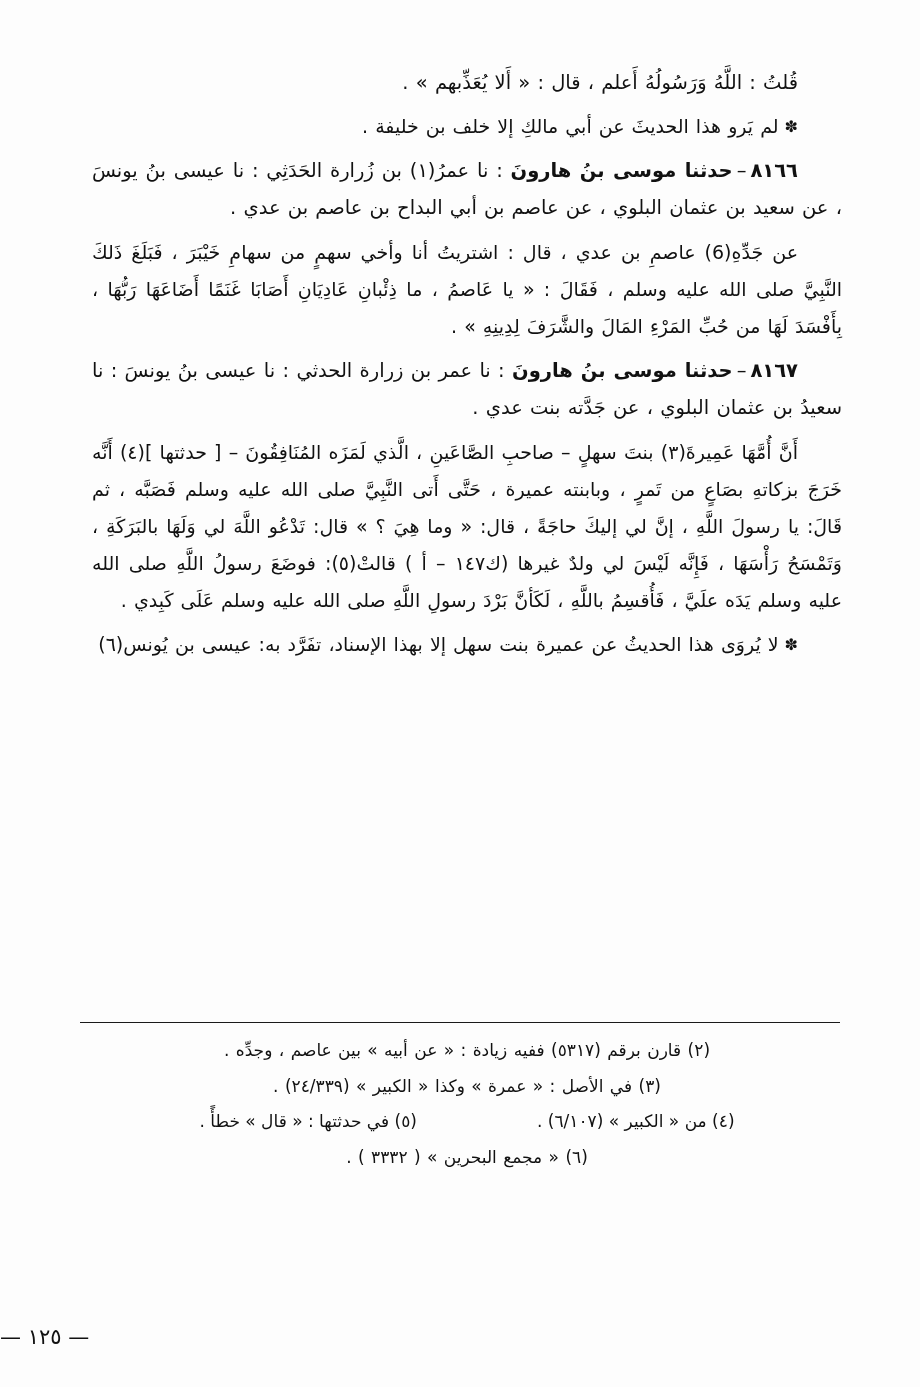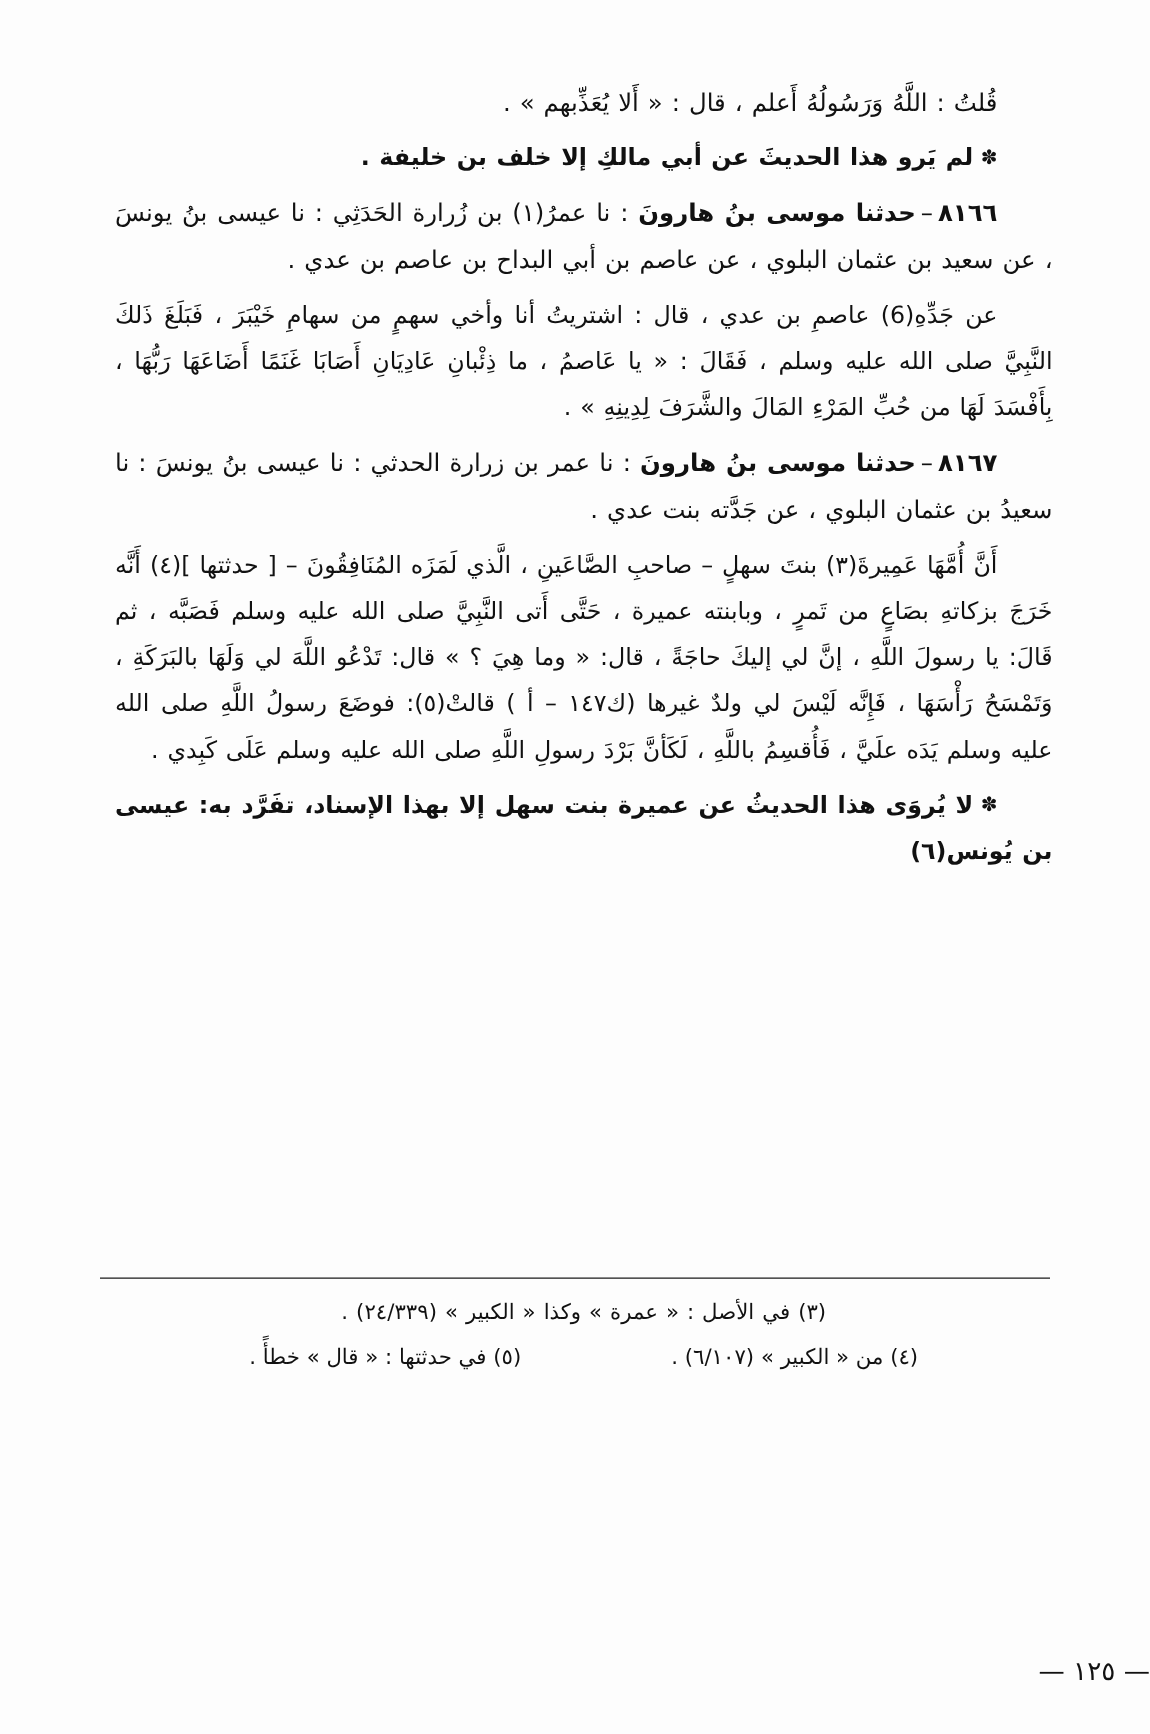"✽لم يَرو هذا الحديثَ عن" p.bold { font-weight: bold -> normal }
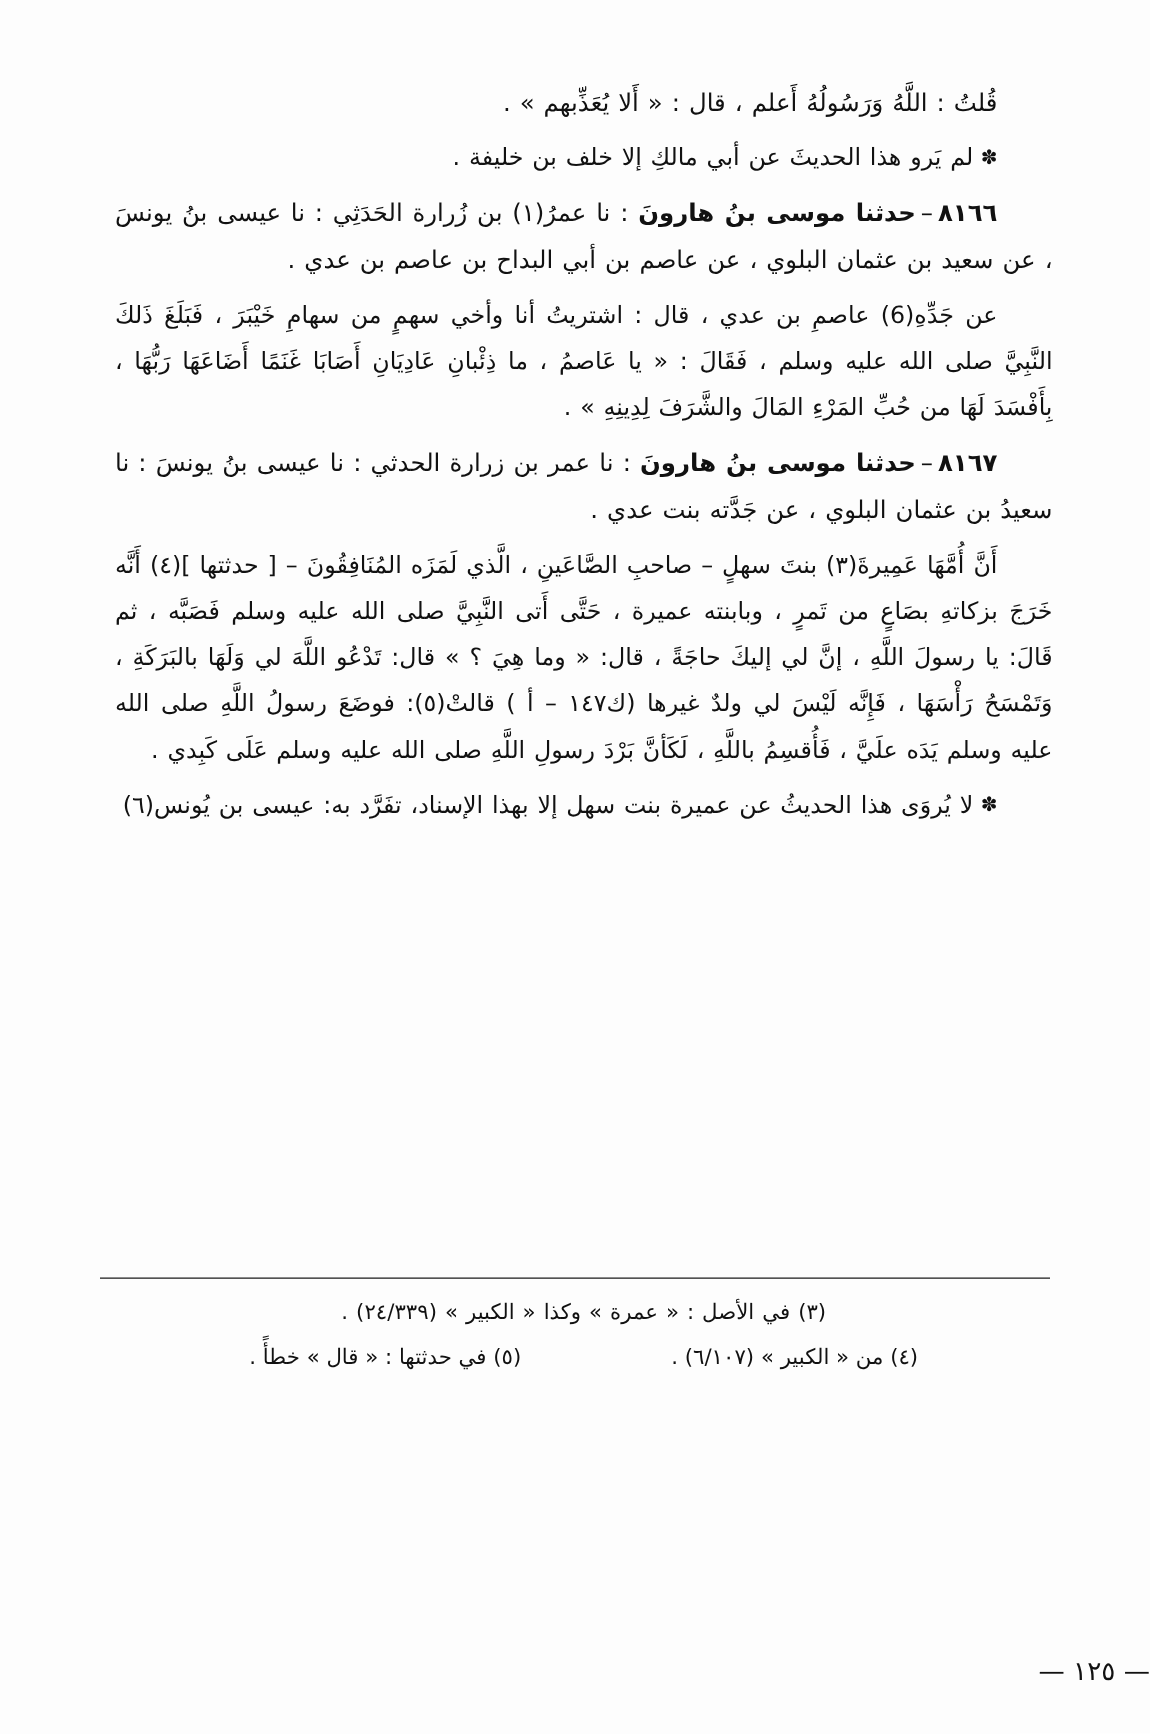"(٢) قارن برقم (٥٣١٧) ففيه" p.fn { html: none -> <p> <span>(٢)</span> <span>قارن برقم (٥٣١٧) ففيه زيادة : « عن أبيه » بين عاصم ، وجدِّه .</span> </p> }
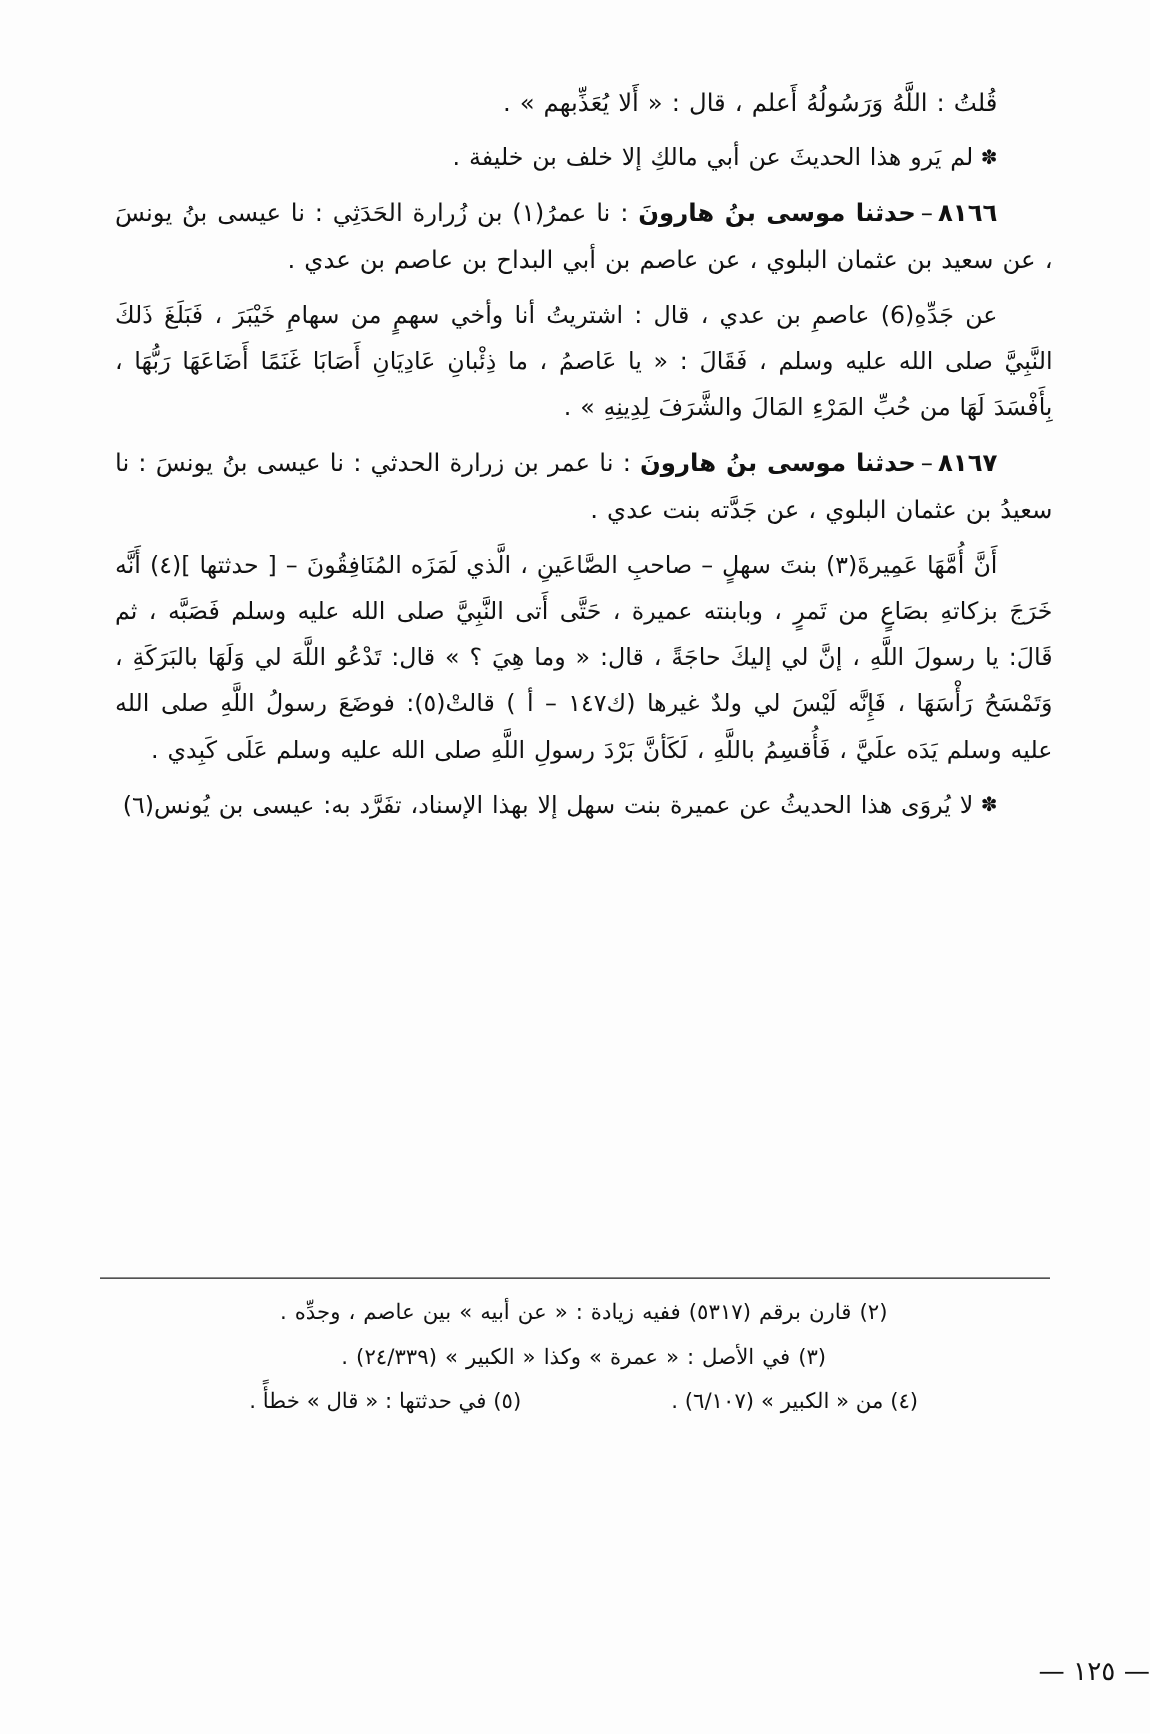"(٦) « مجمع البحرين »" p.fn { html: none -> <p> <span>(٦)</span> <span>« مجمع البحرين » ( ٣٣٣٢ ) .</span> </p> }
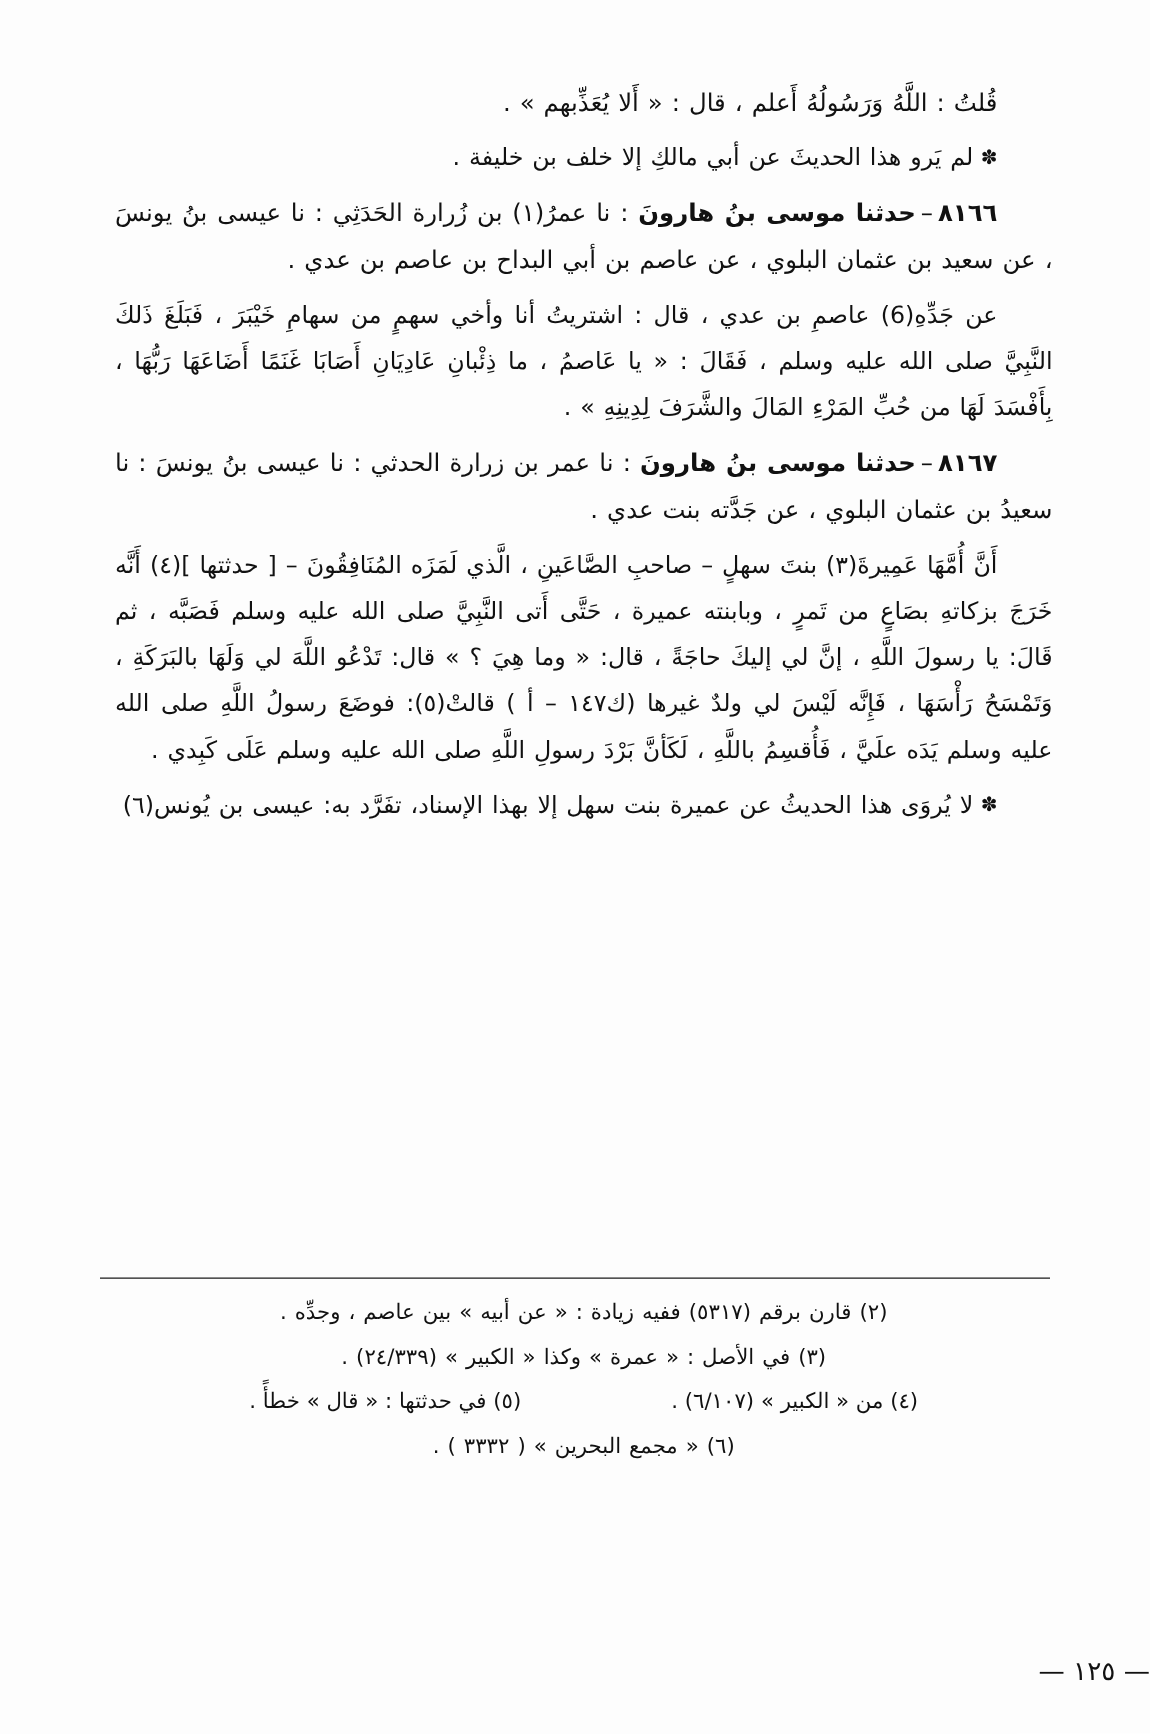"— ١٢٥ —" .pagenum { text-align: right -> left }
